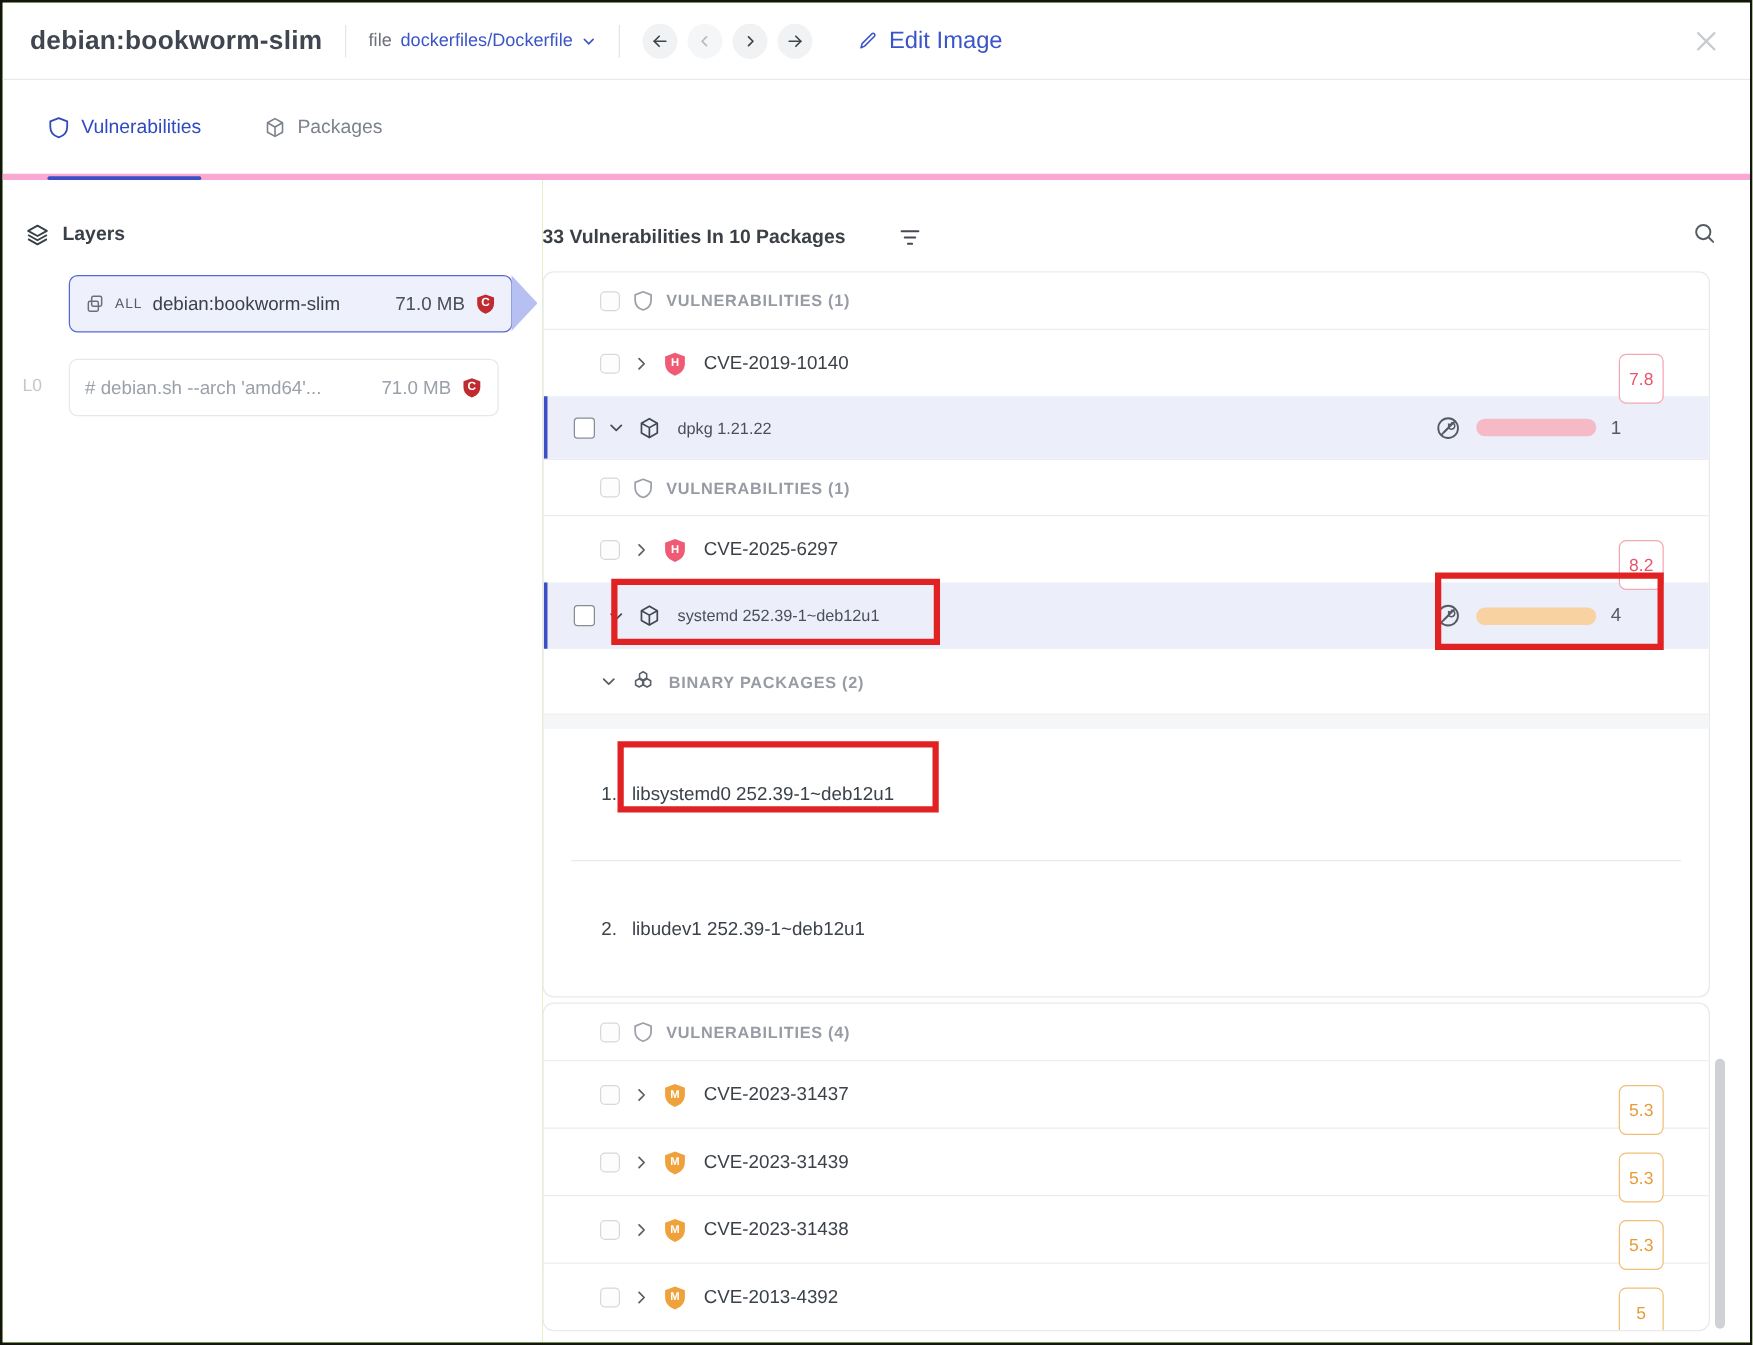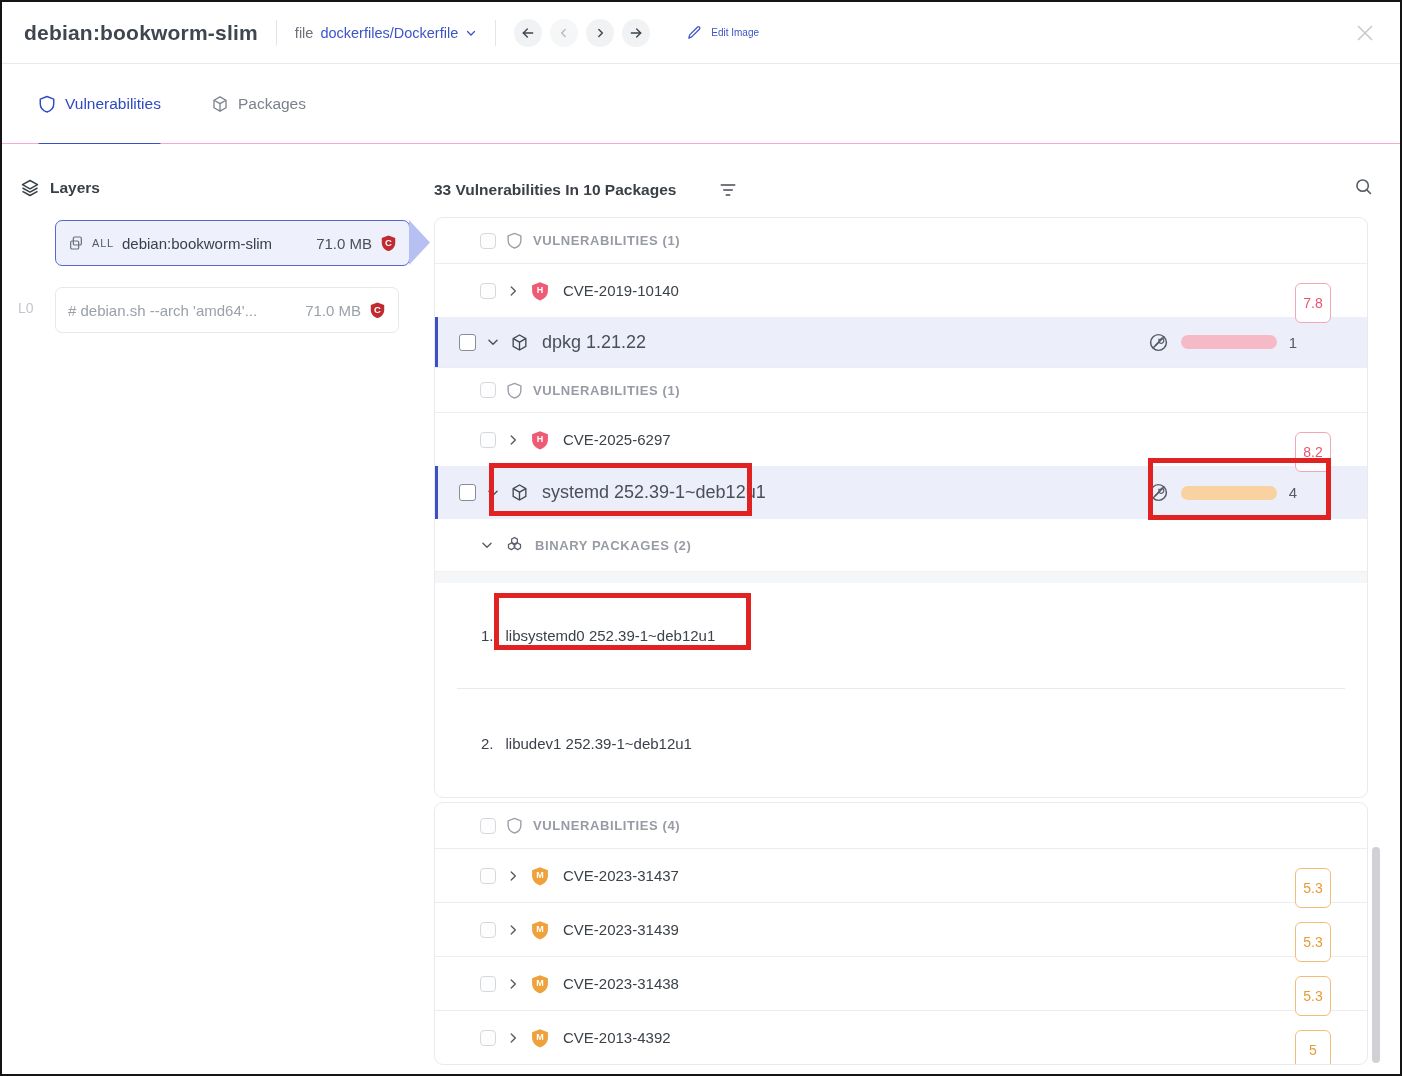"Edit Image" .edit-image span { font-size: 10px -> 19px }
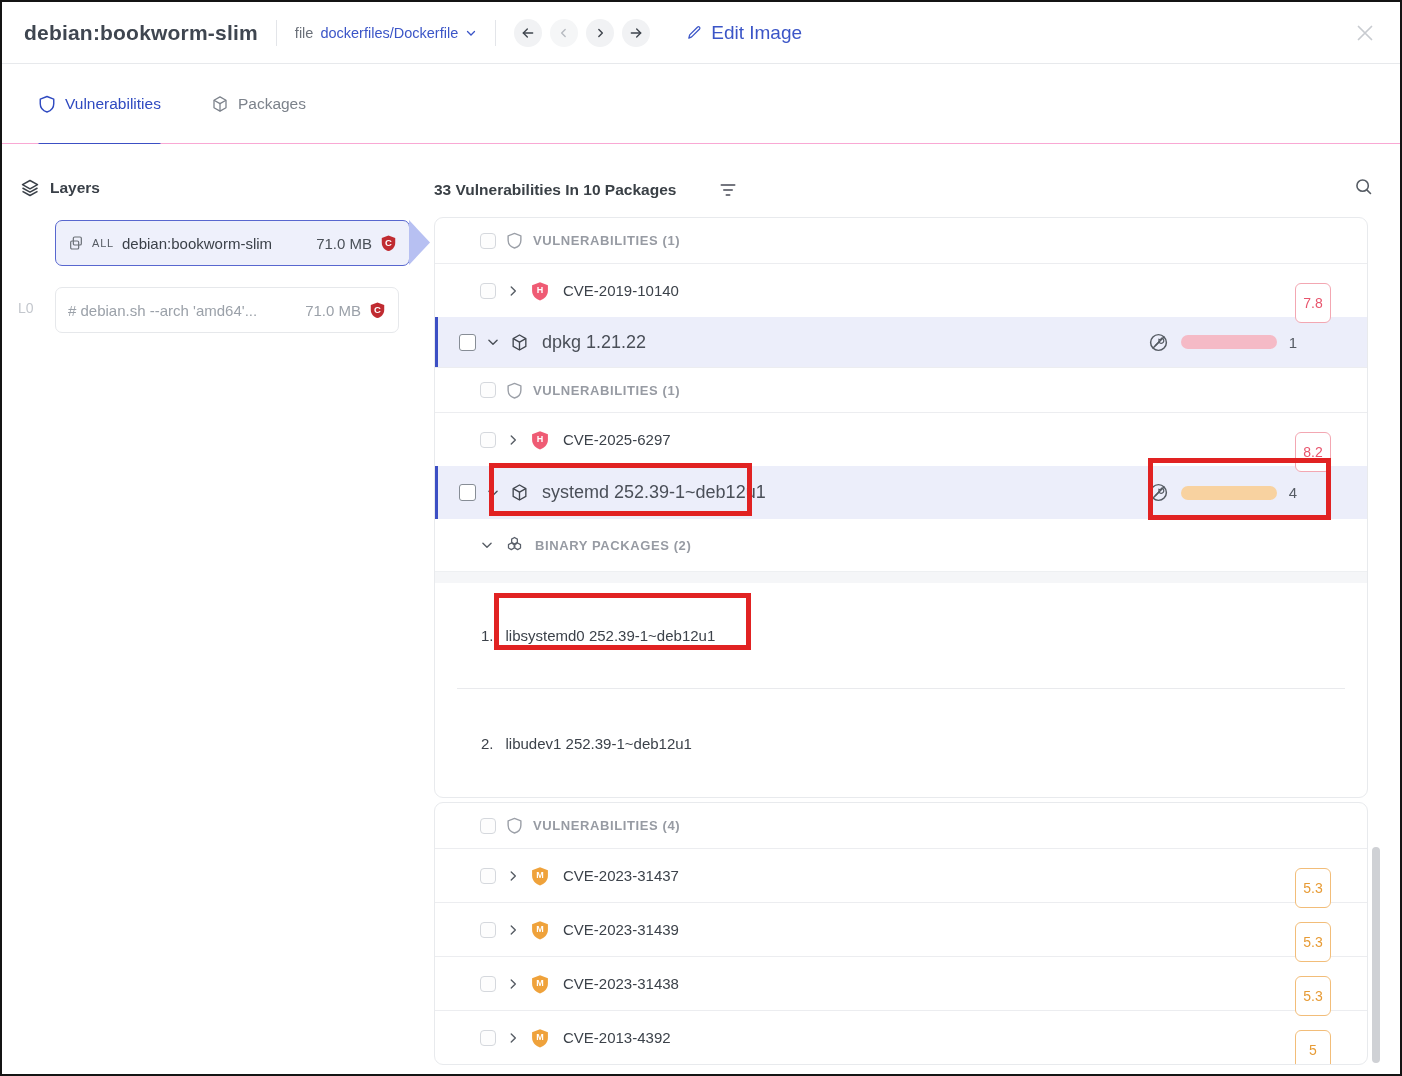"Vulnerabilities" .tabsbar { border-bottom: 1px solid #f9a8d4 -> 5px solid #f9a8d4 }
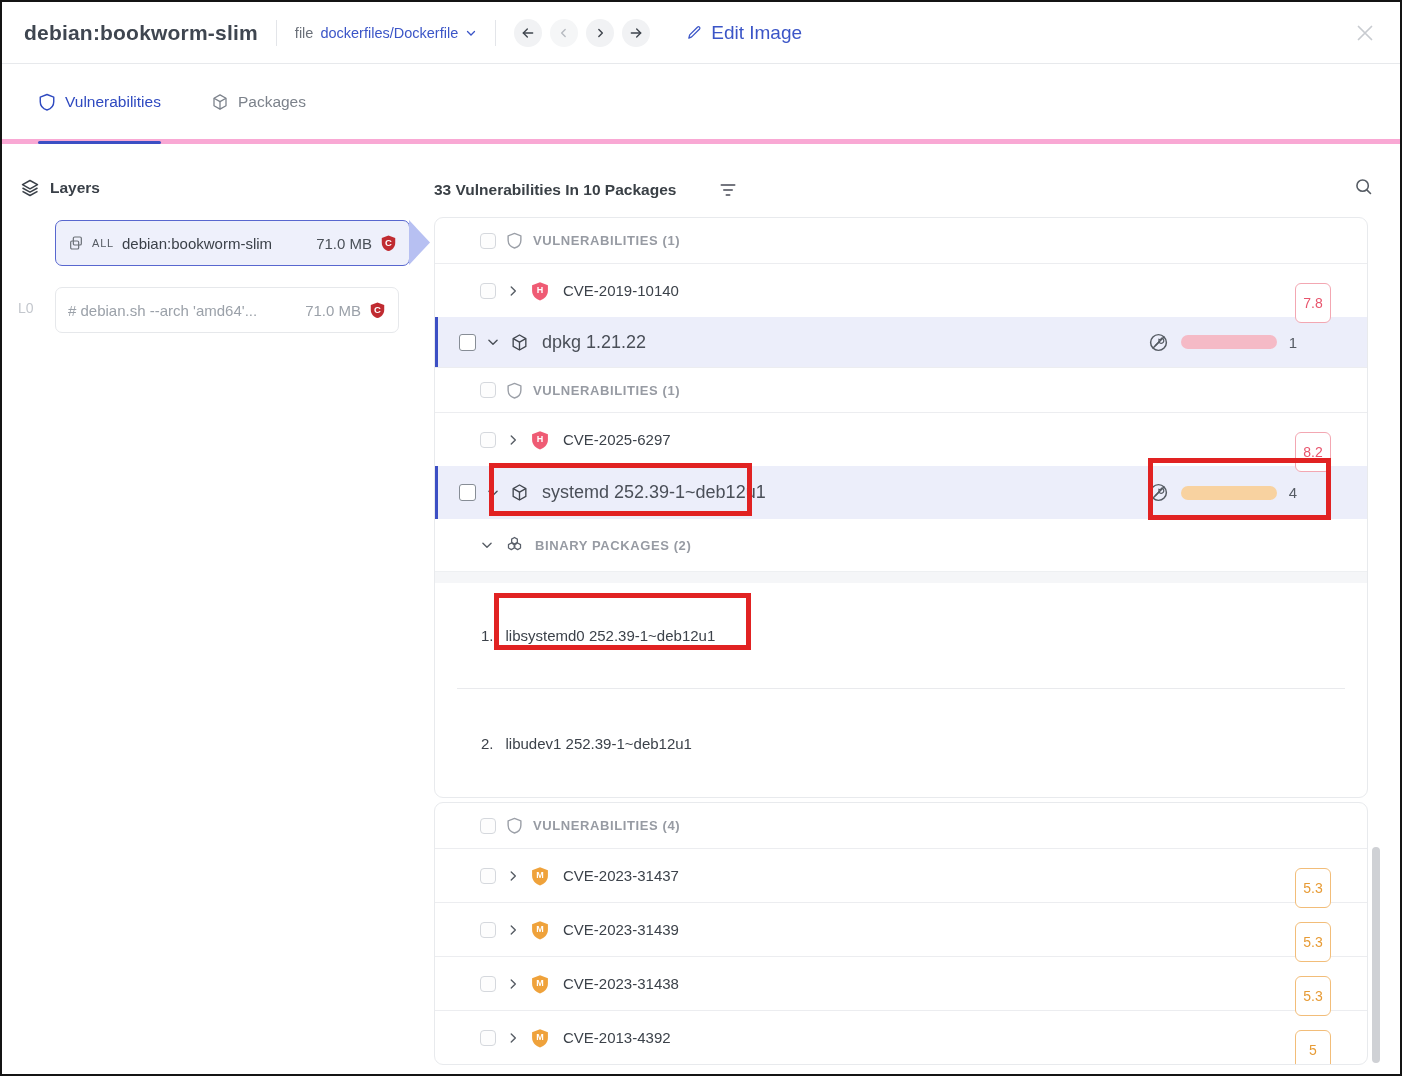"dpkg 1.21.22" .pkg-name { font-size: 18px -> 13px }
